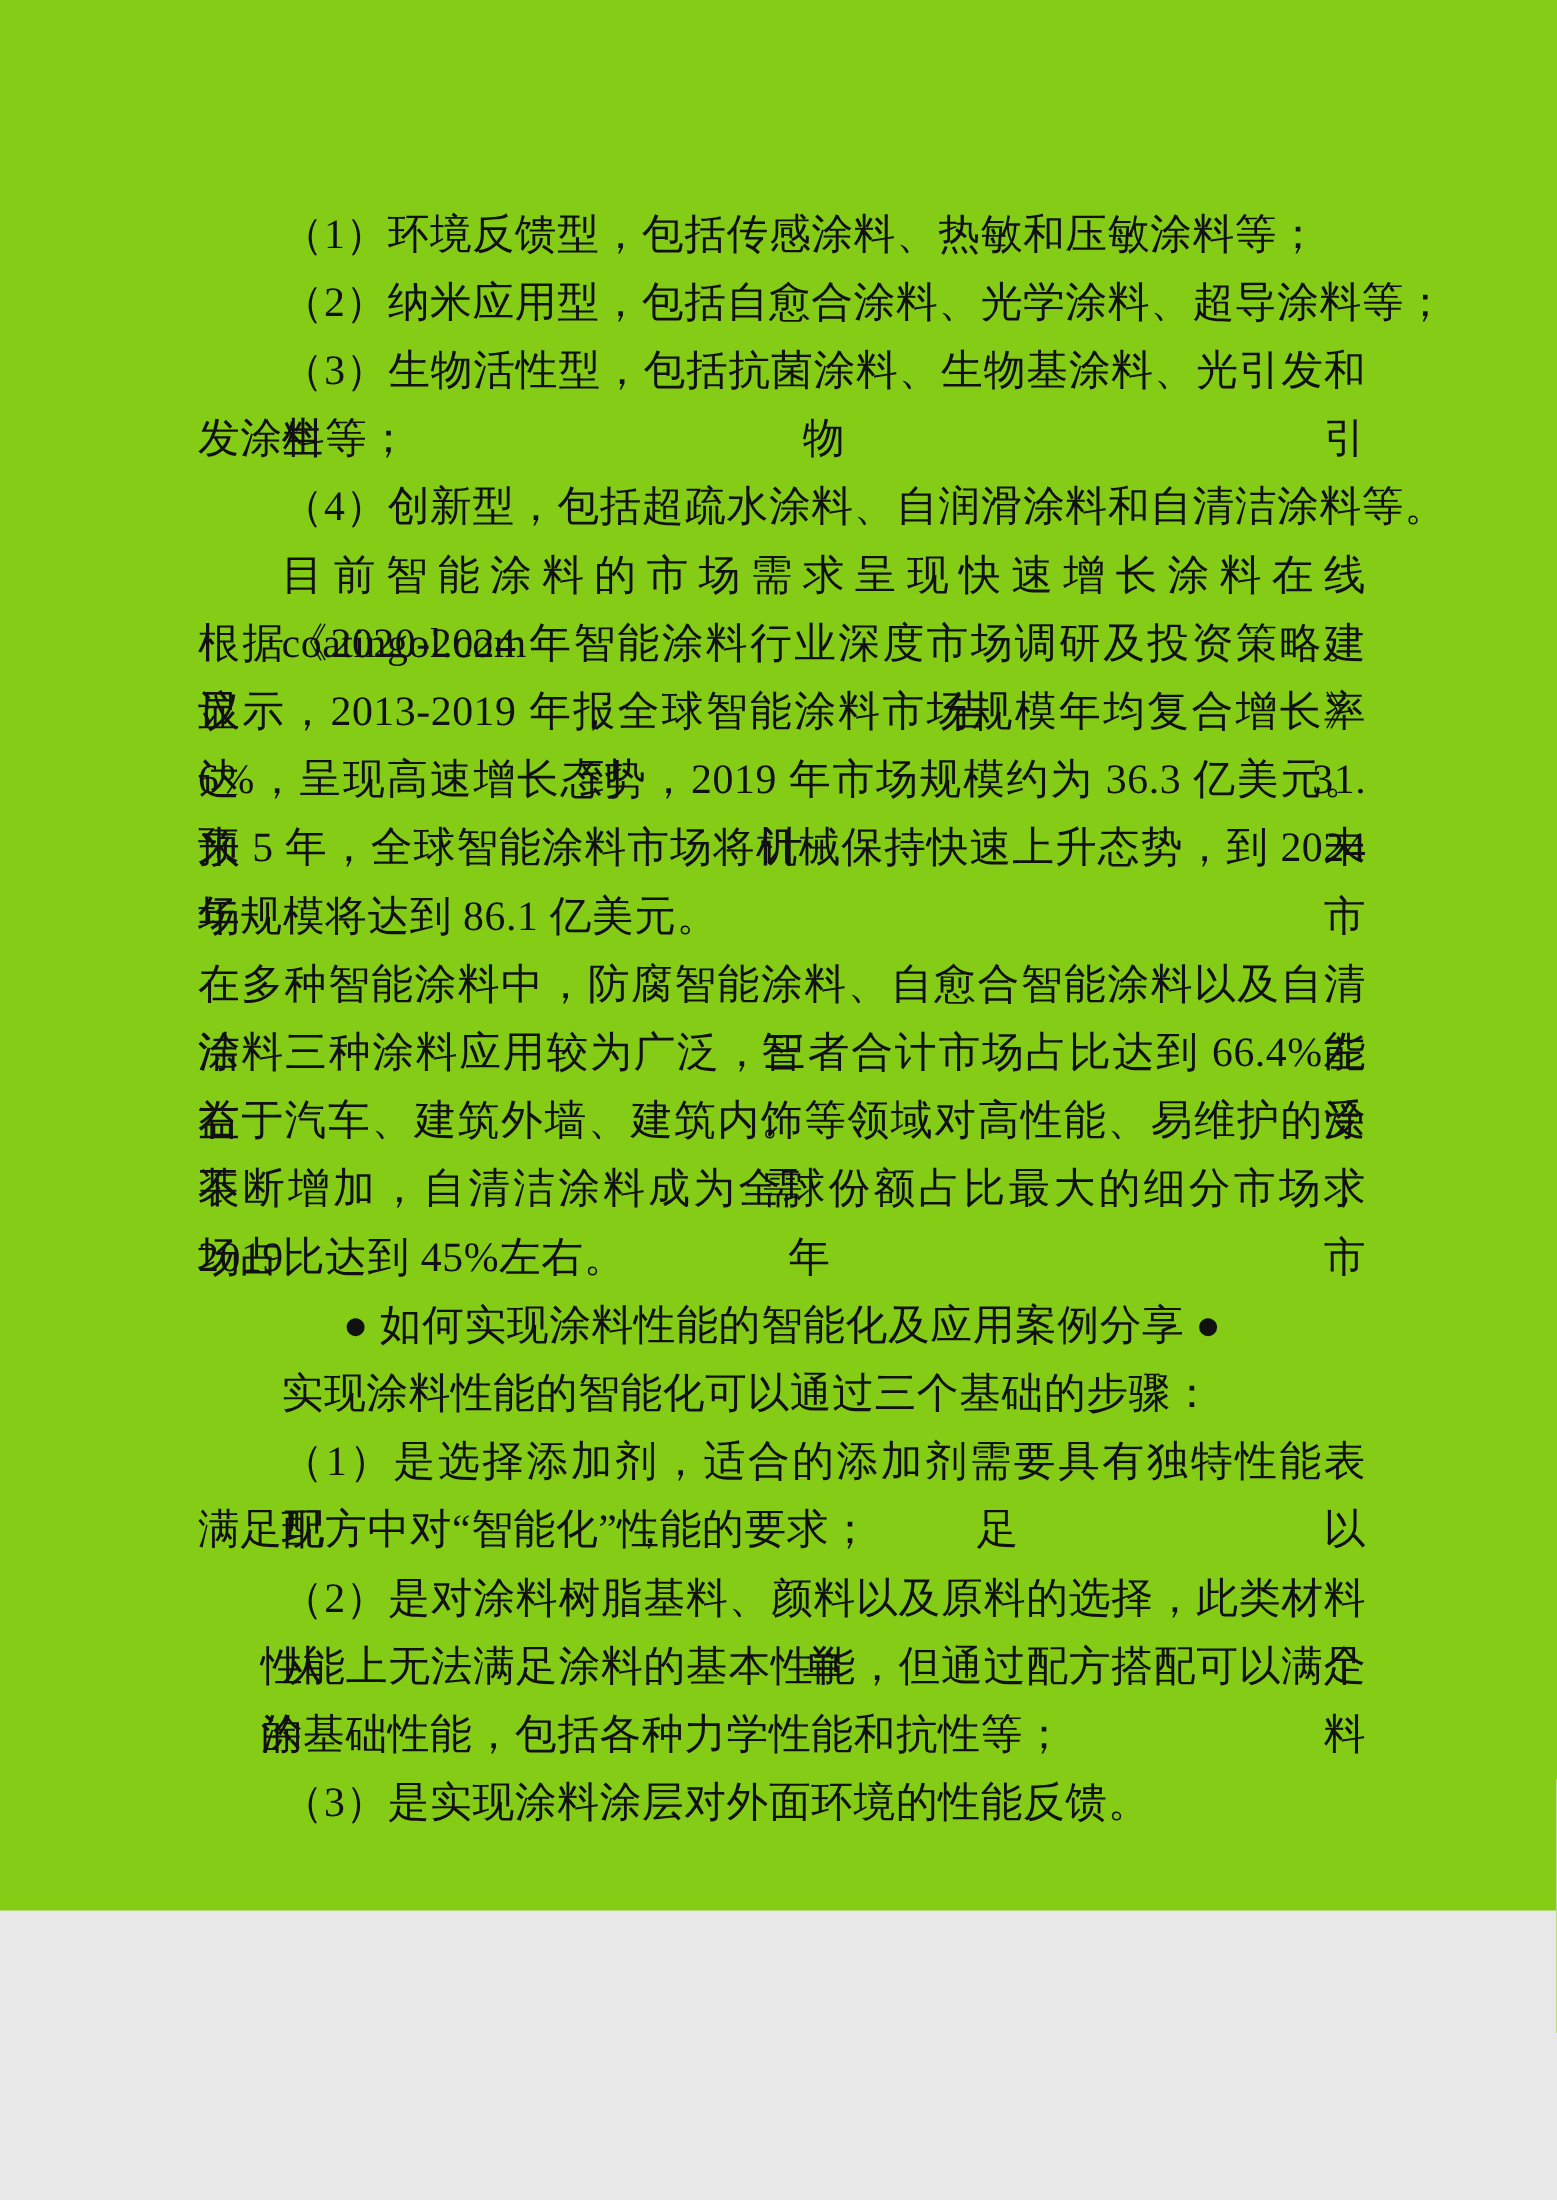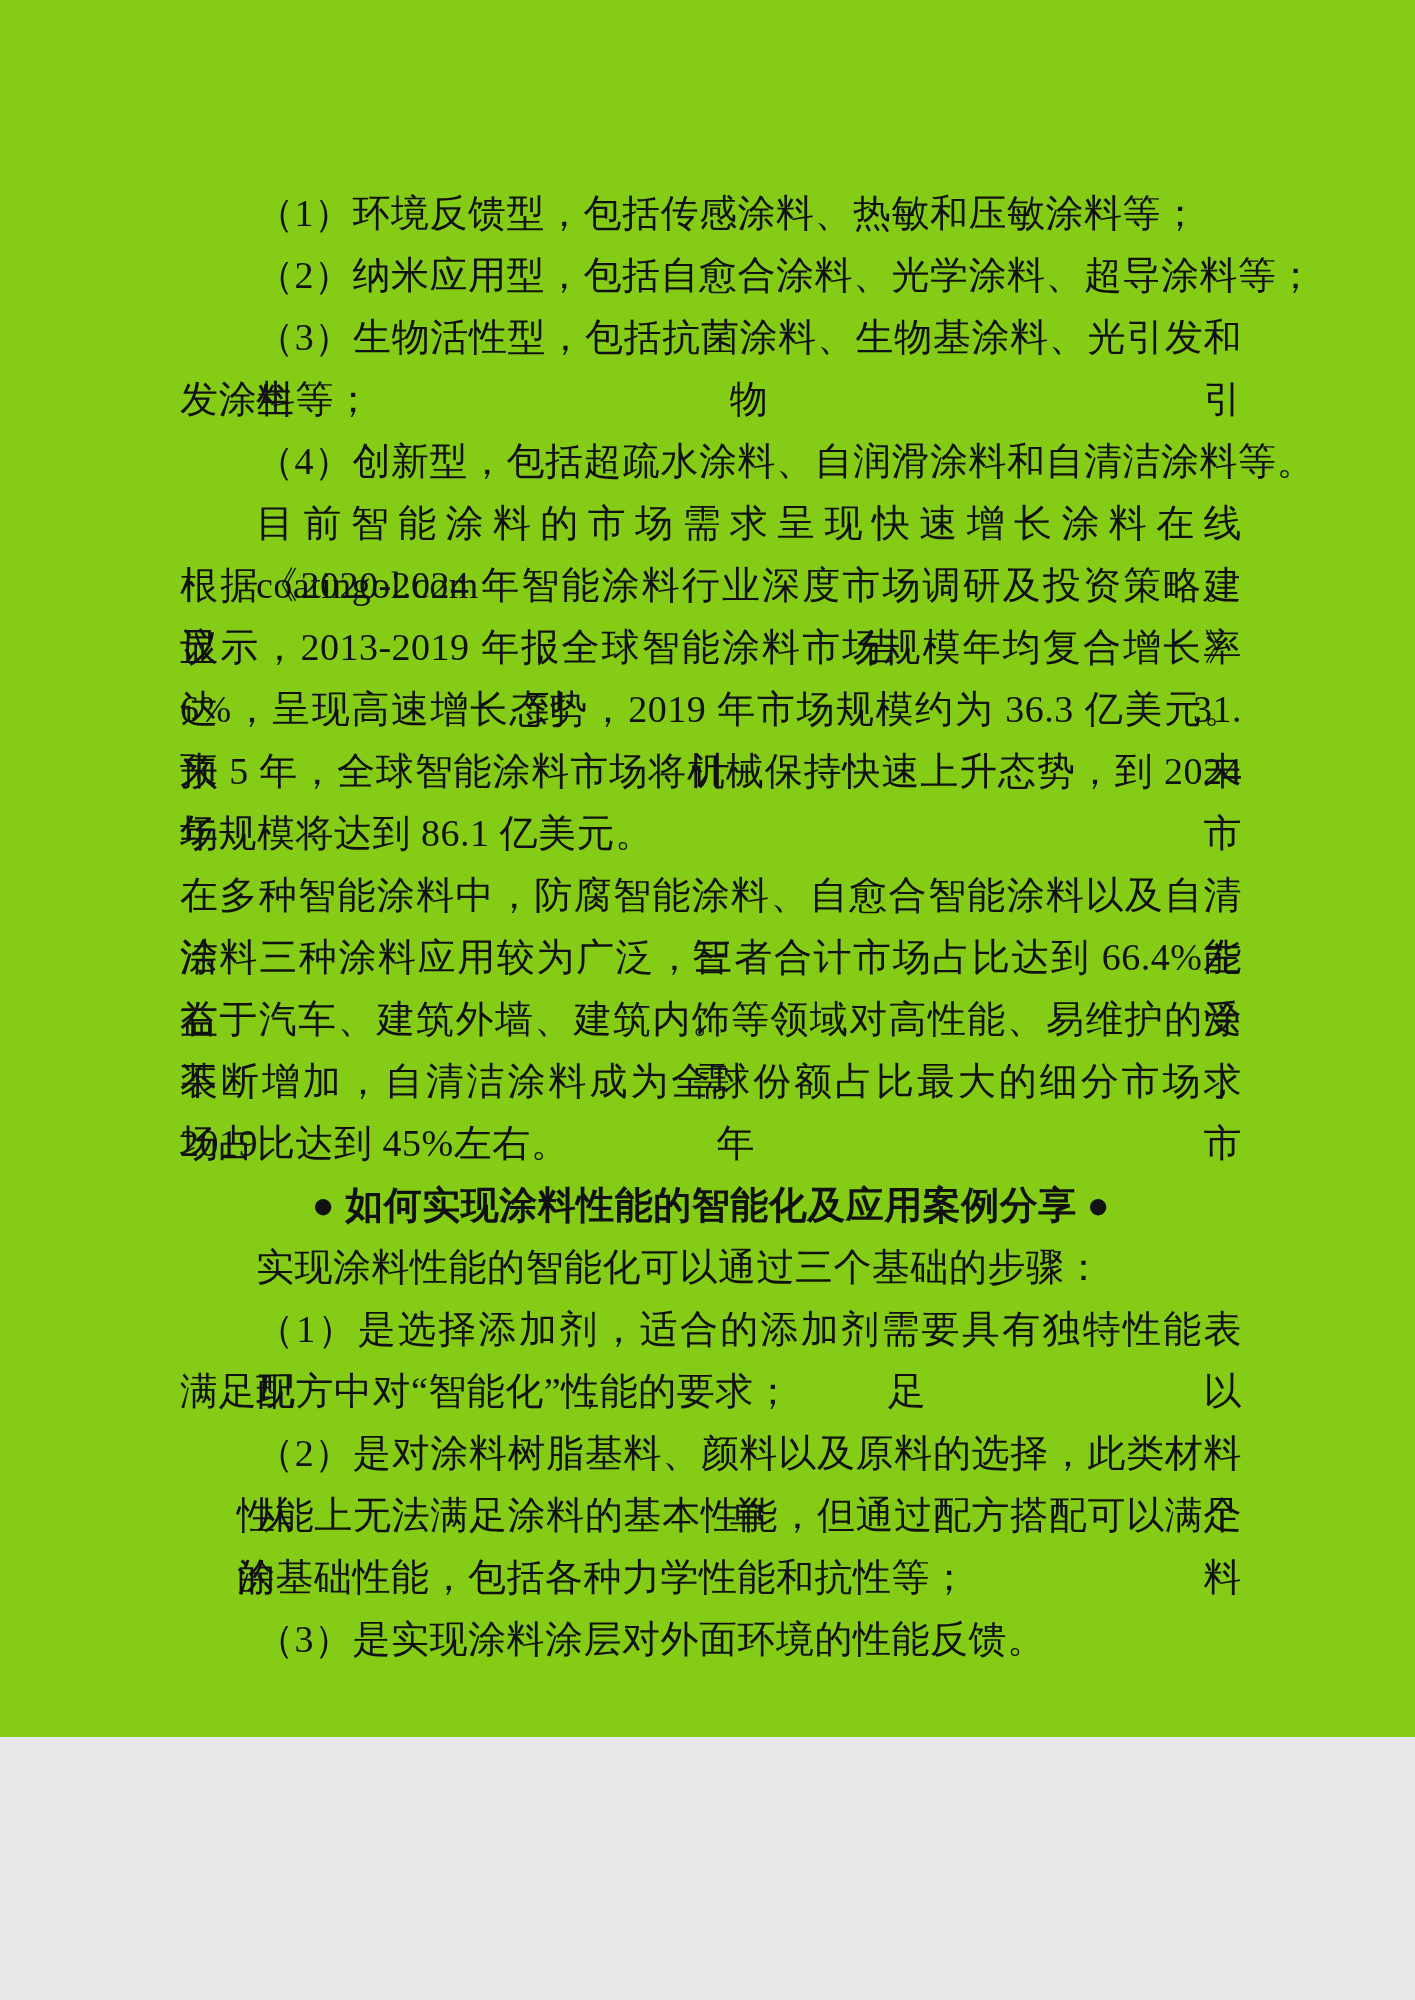"● 如何实现涂料性能的智能化及应用案例分享 ●" .line.heading { font-weight: bold -> normal }
